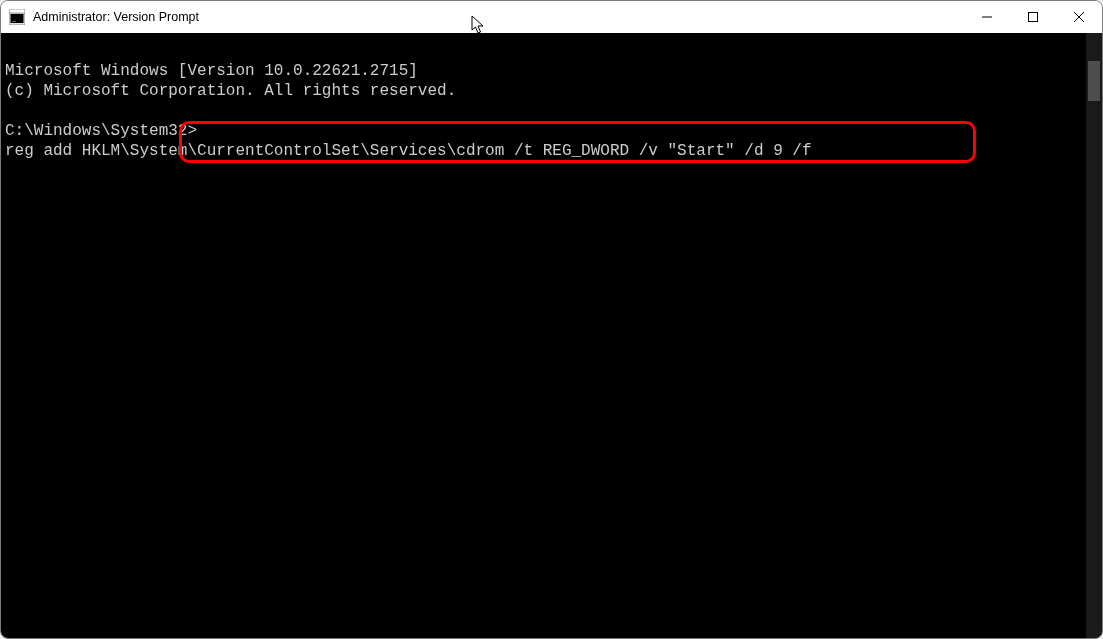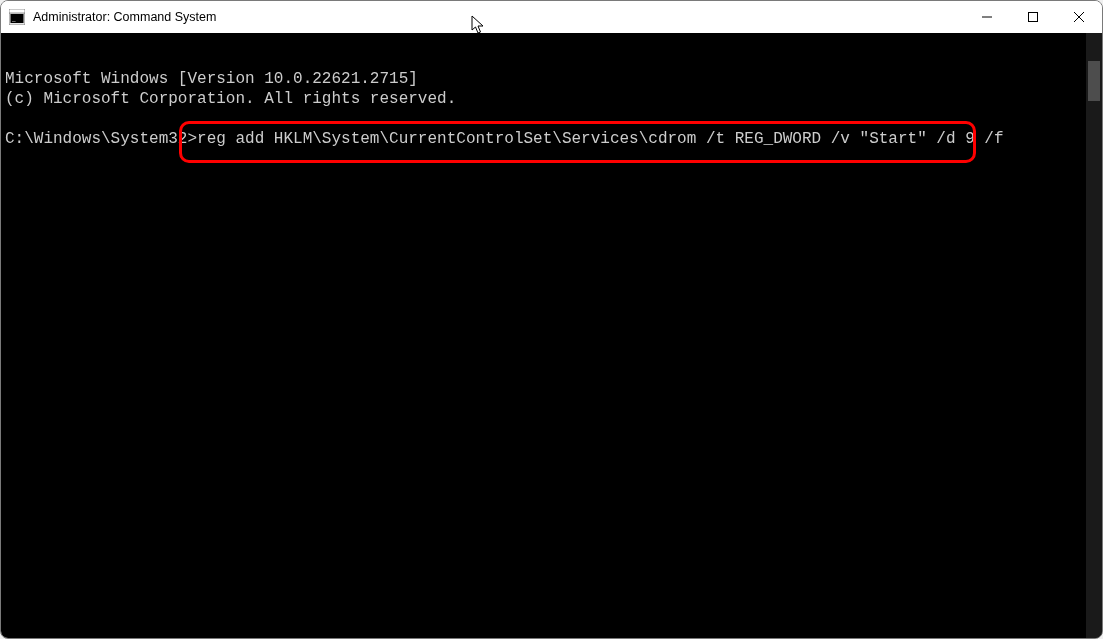"Administrator: Command System" span.title-text { text: Command System -> Version Prompt }
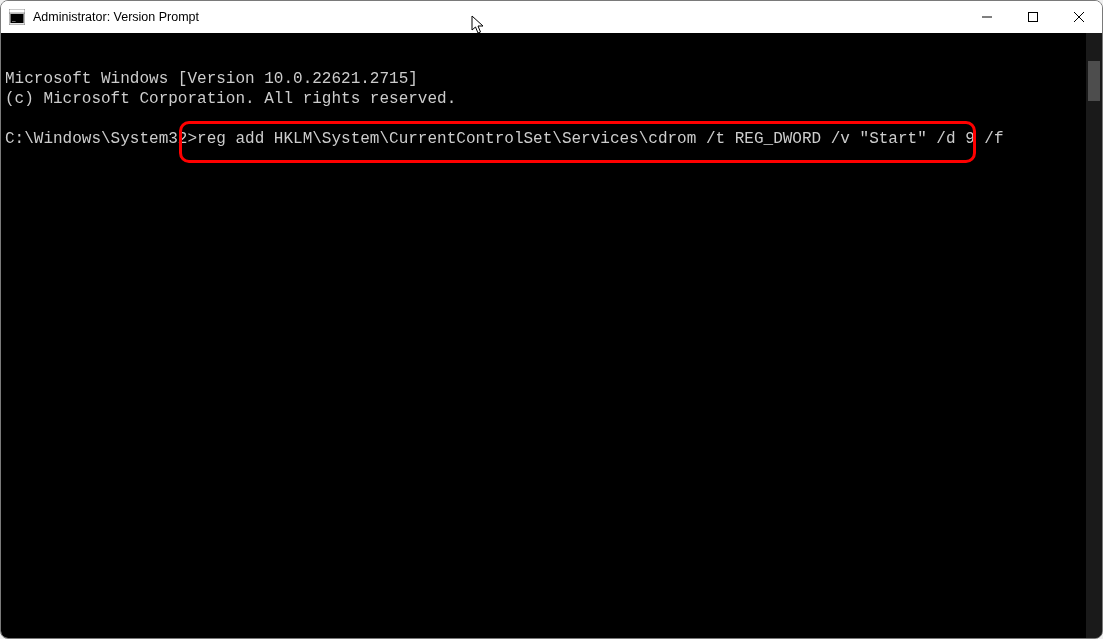"Microsoft Windows [Version" .terminal { margin-top: 8px -> none }
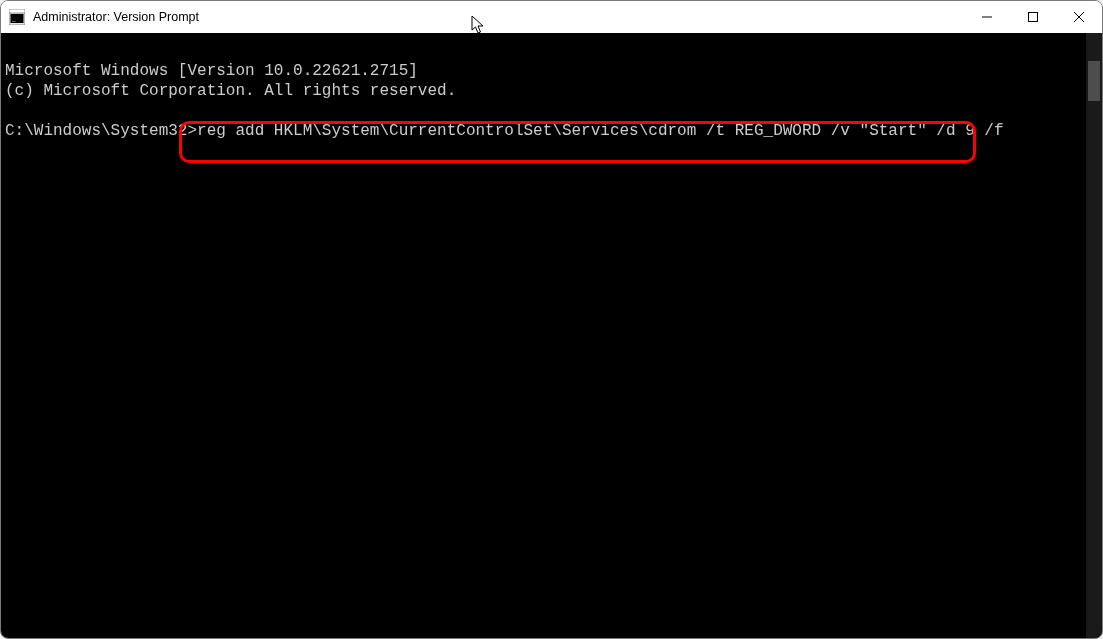"C:\Windows\System32>" .prompt-line { flex-direction: none -> column }
